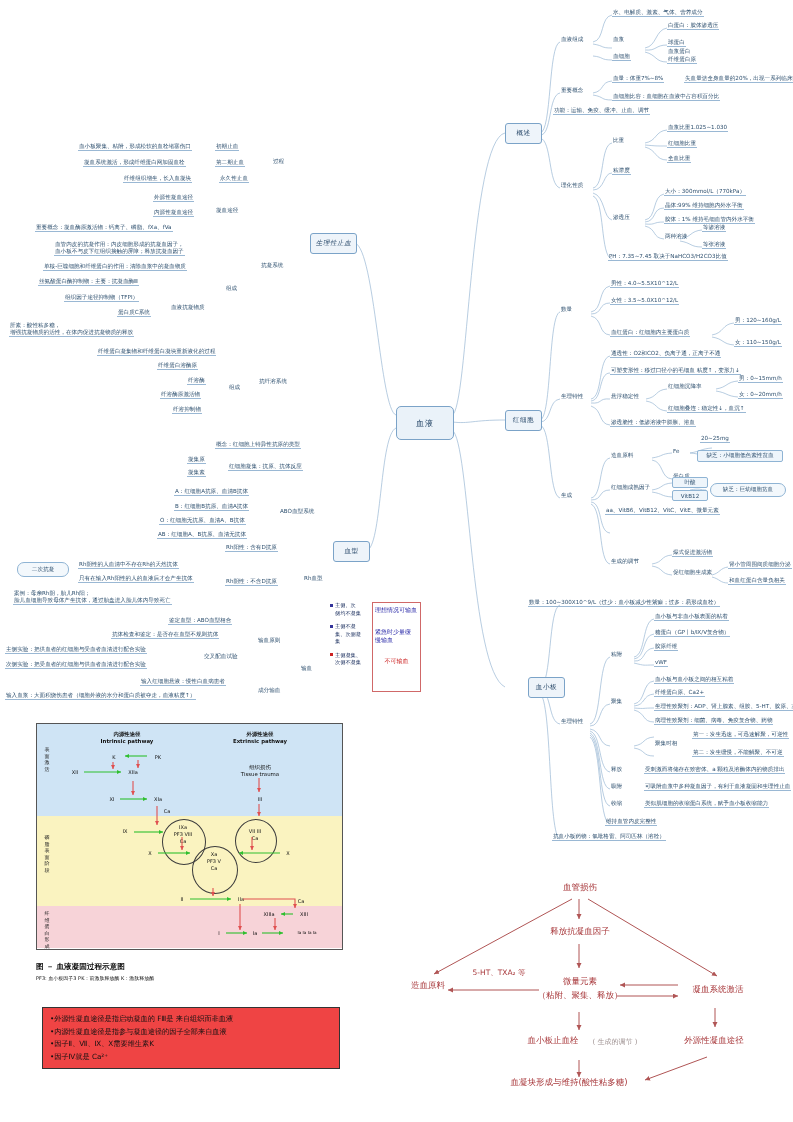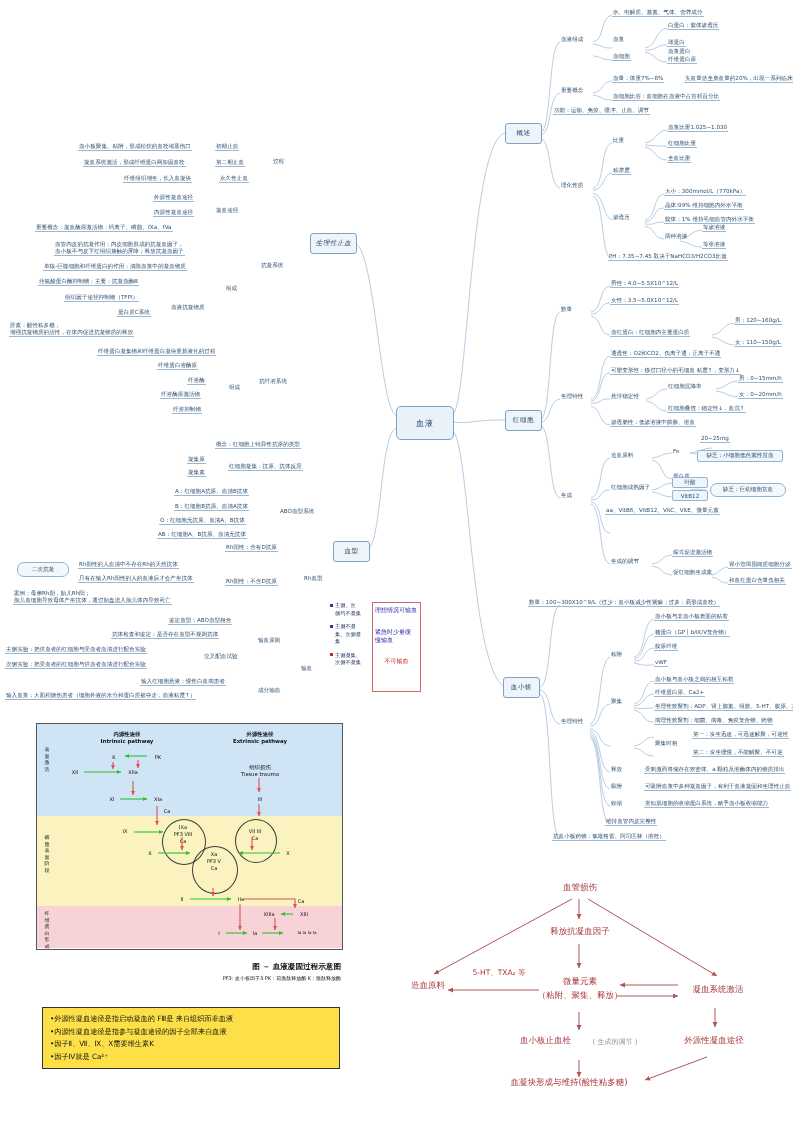"血小板" div.lvl1 { left: 503px -> 528px }
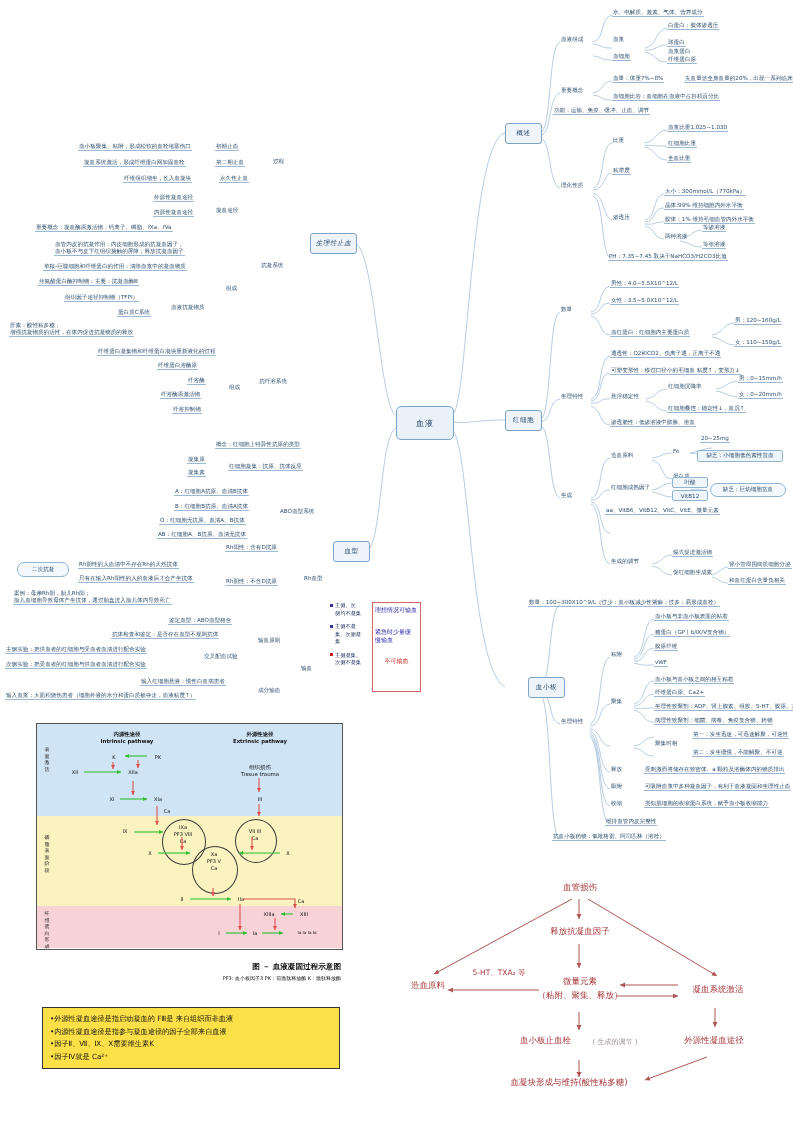"图 － 血液凝固过程示意图" .cap { text-align: right -> left }
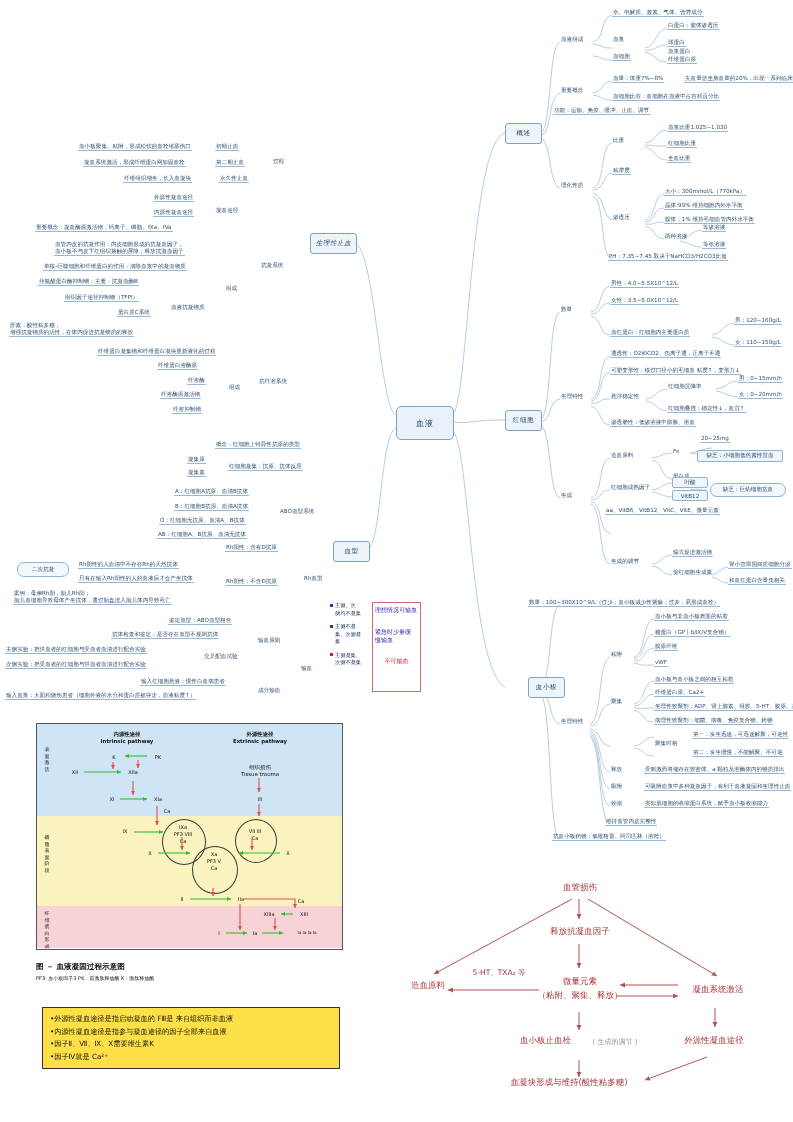"•外源性凝血途径是指启动凝血的 FⅢ是 来自组织而非血液" .notes { background: #fde047 -> #ef4444 }
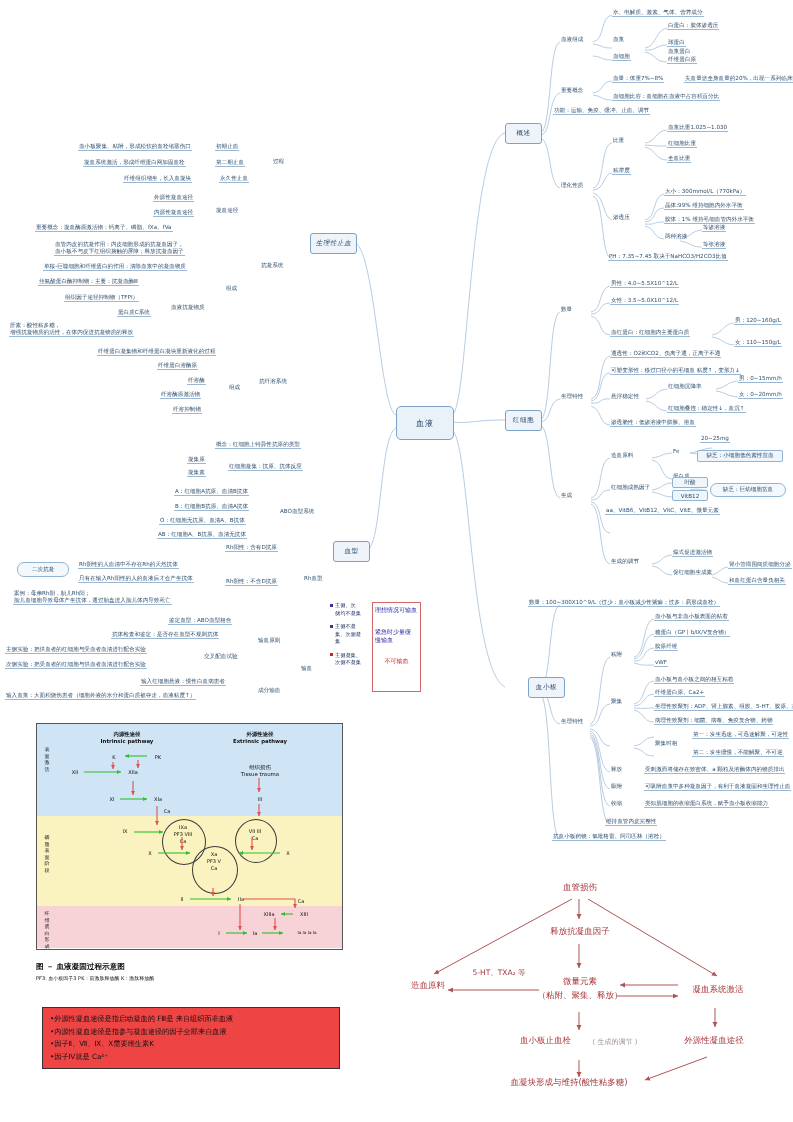"血小板止血栓" div.fl { text-align: left -> center }
